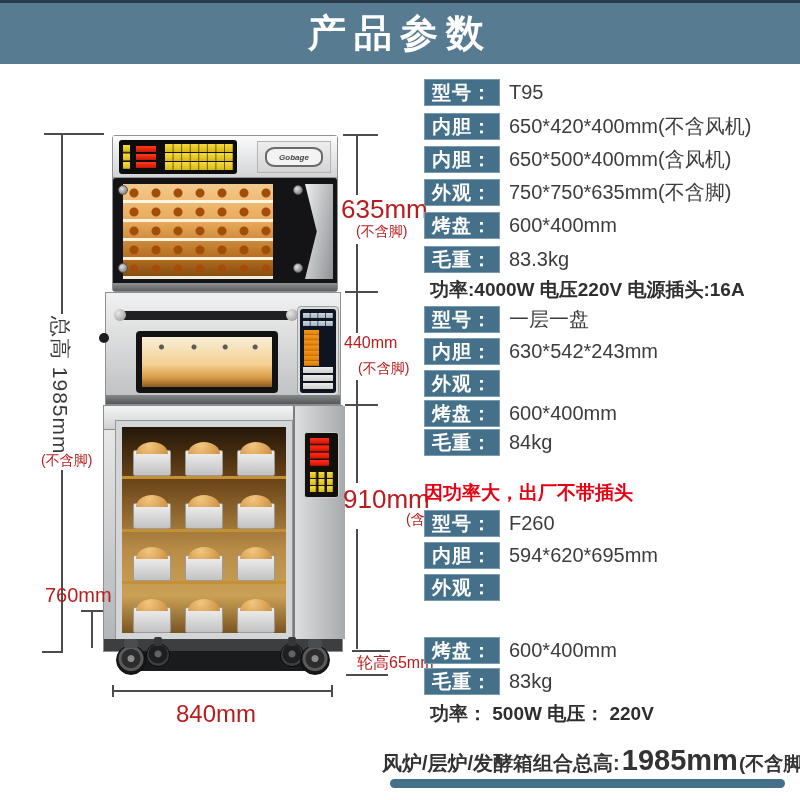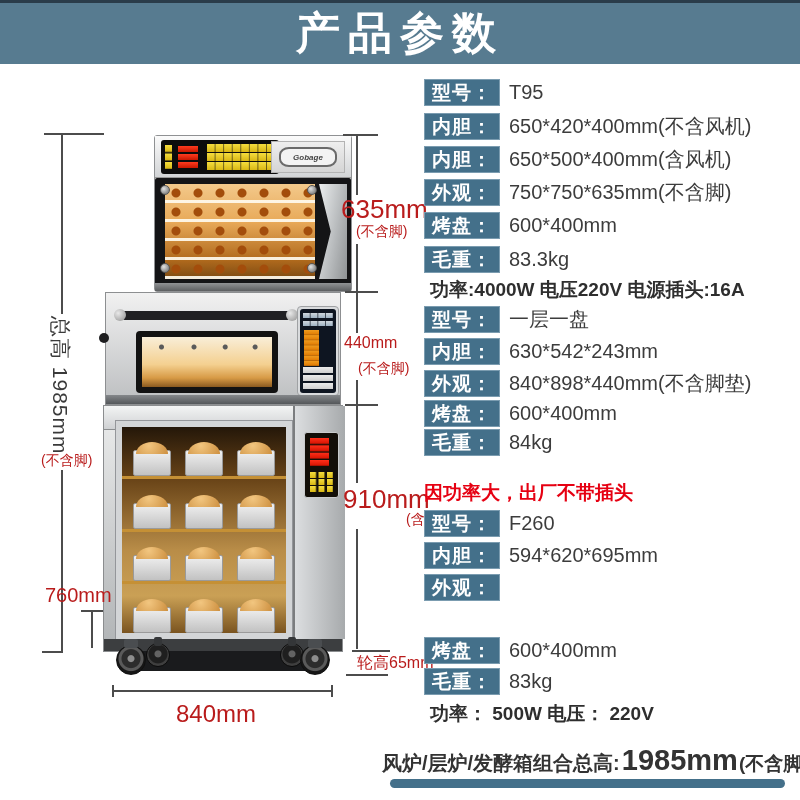"产品参数" .header-title { font-size: 44px -> 38px }
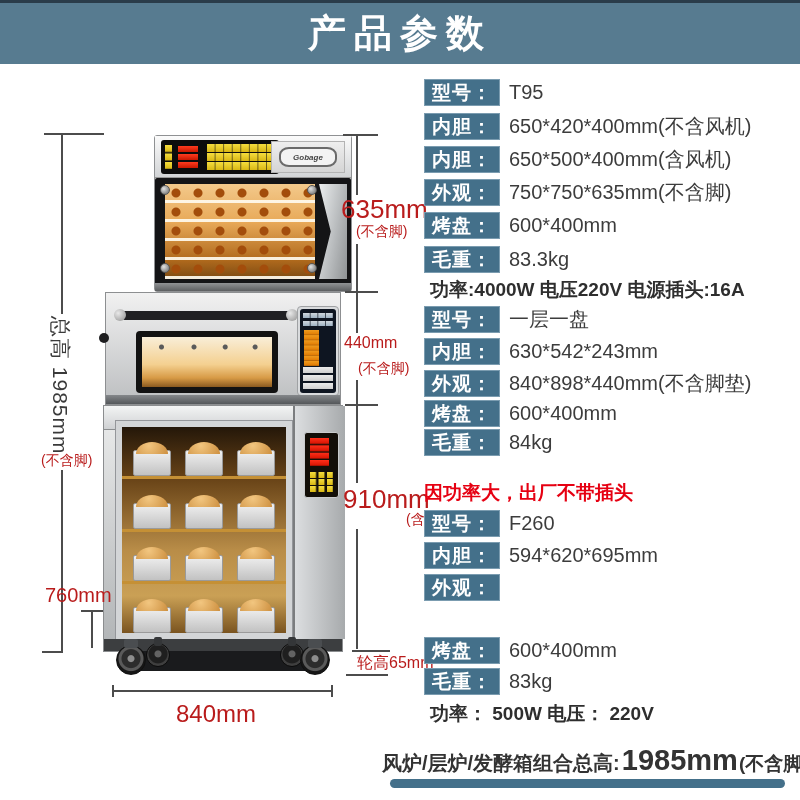"Gobage" .oven1 { margin-left: 42px -> none; width: 198px -> 226px }
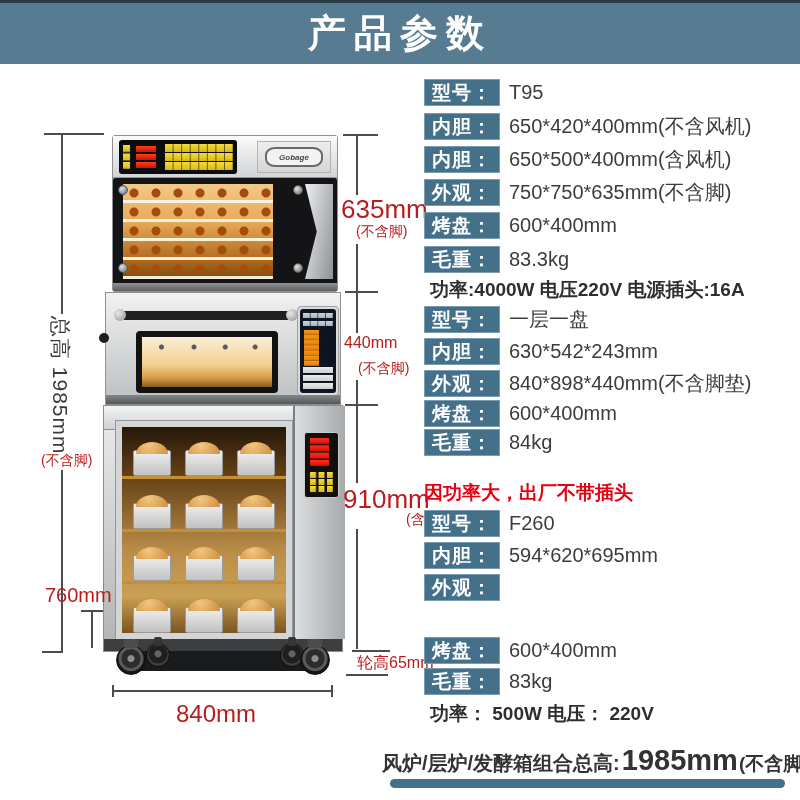"840*898*440mm(不含脚垫)" div.spec-value { html: <div>840*898*440mm(不含脚垫)</div> -> none }
